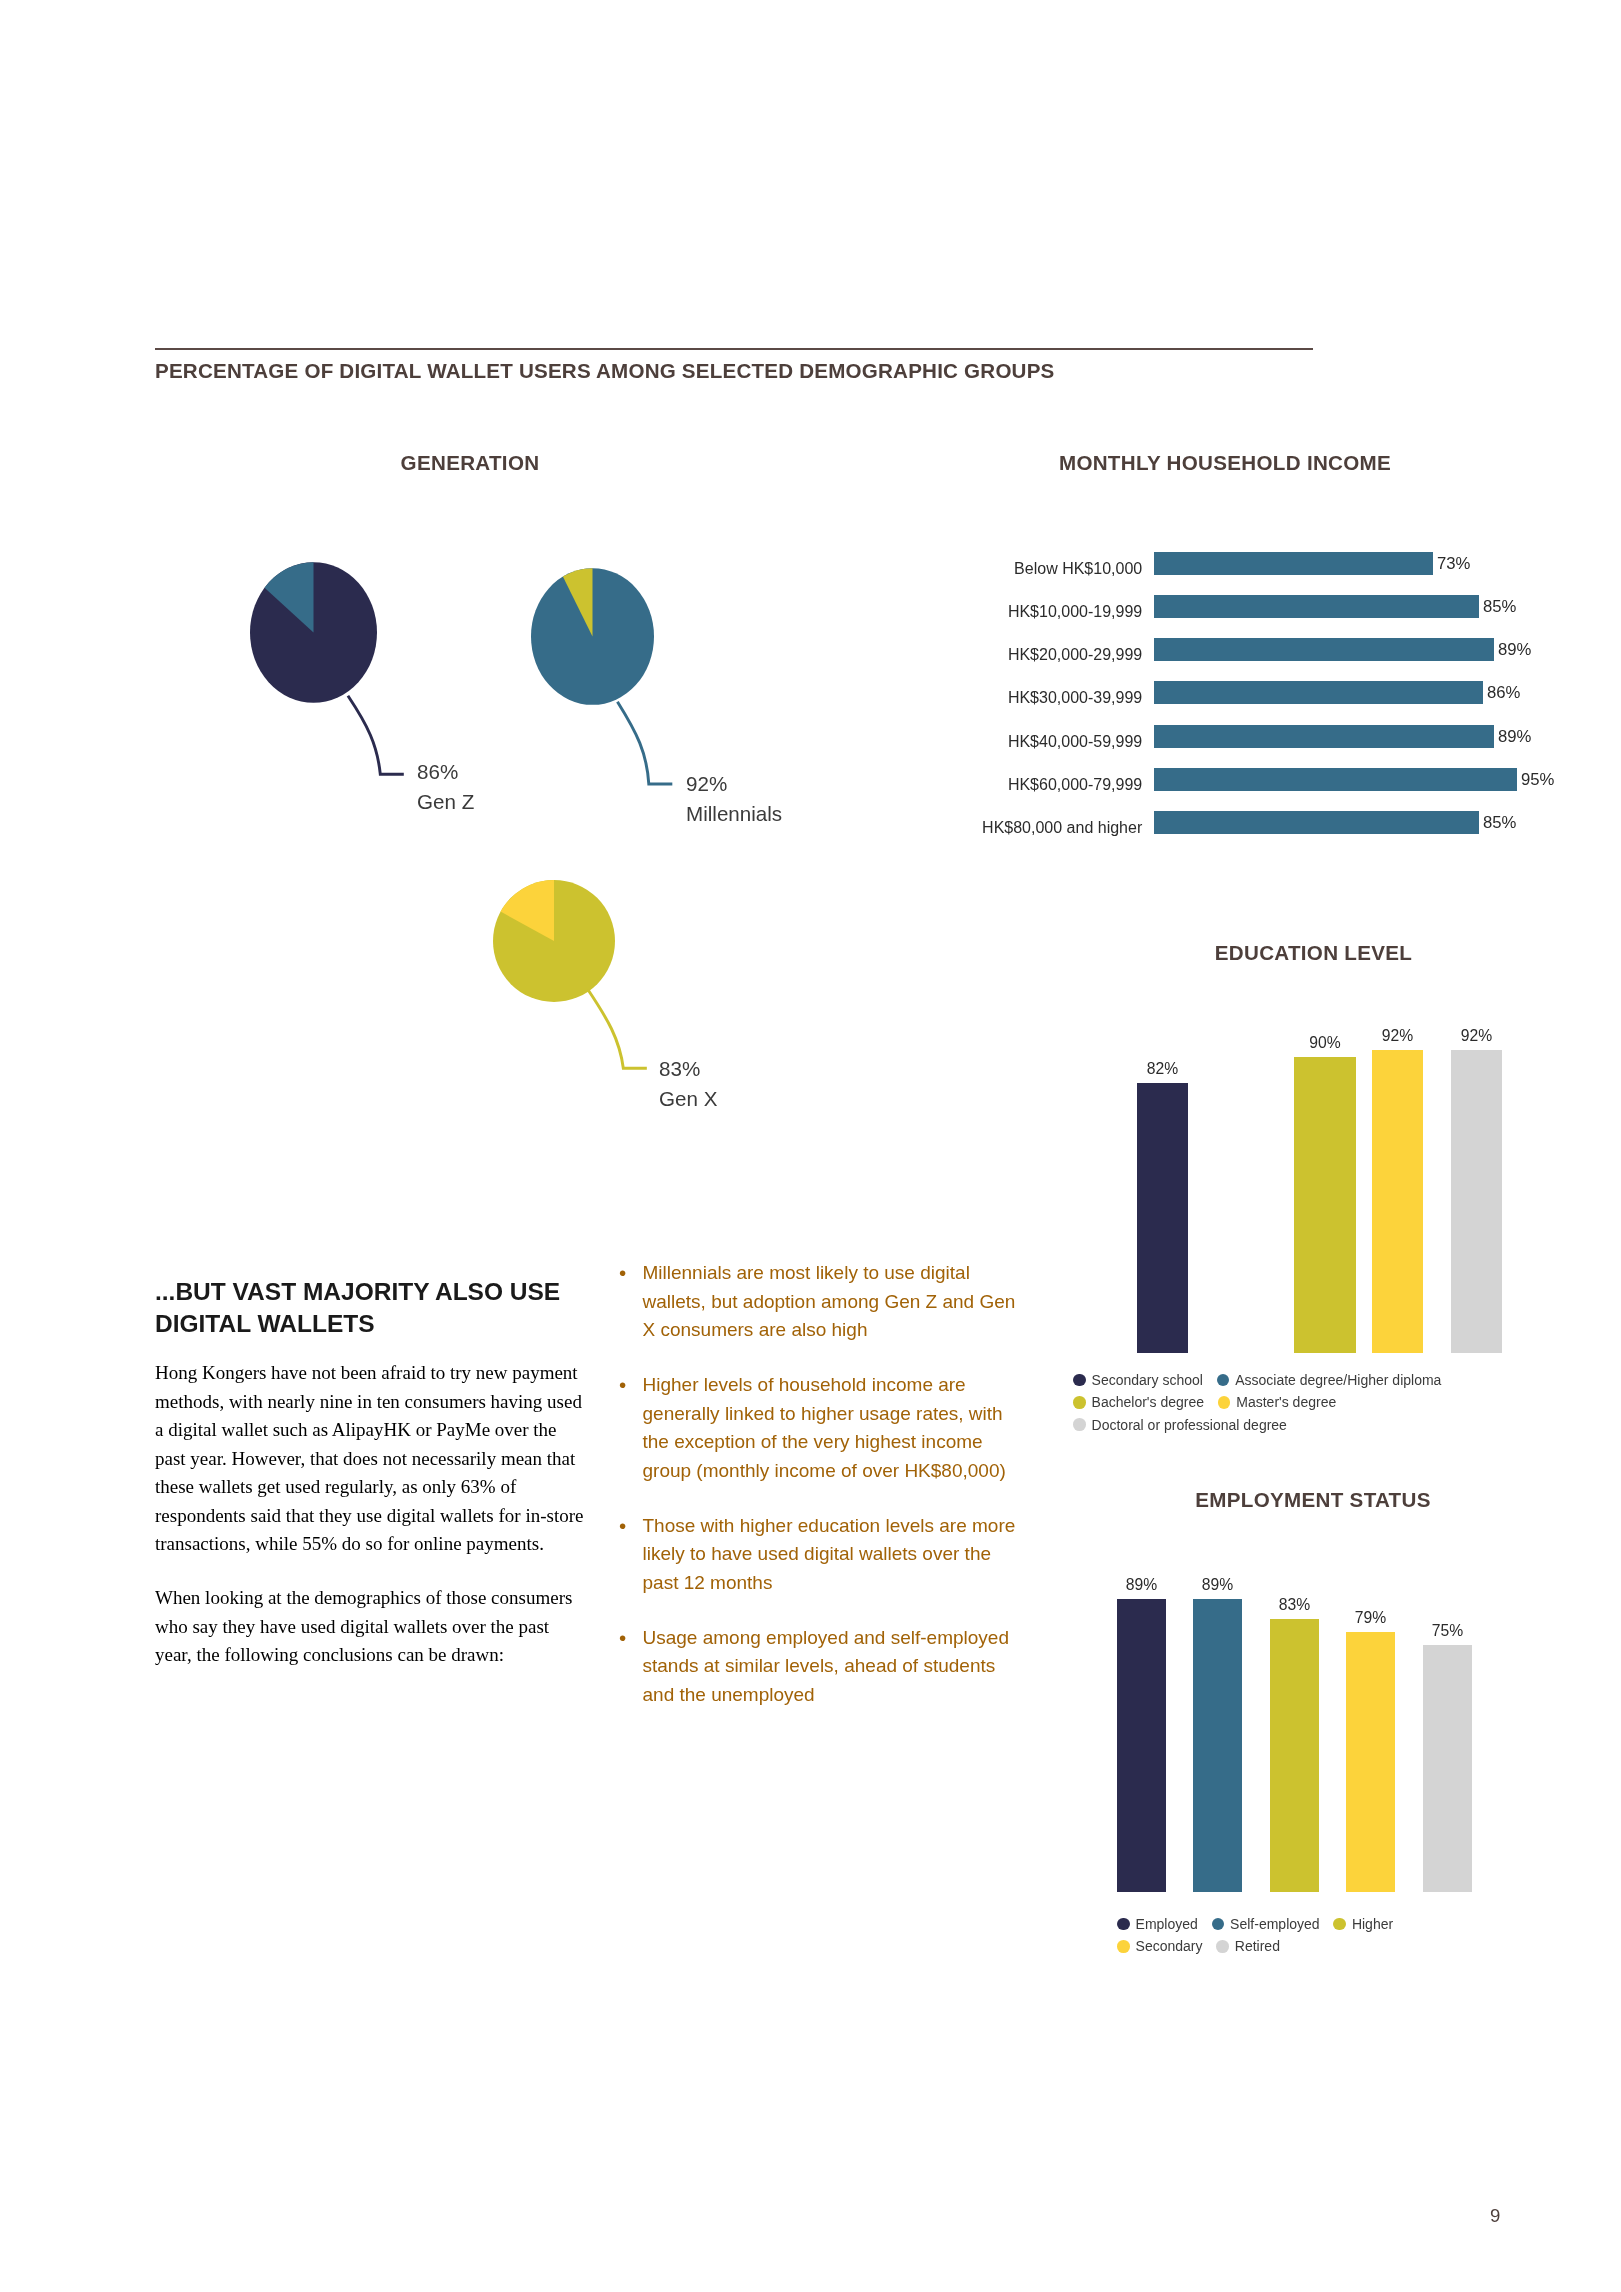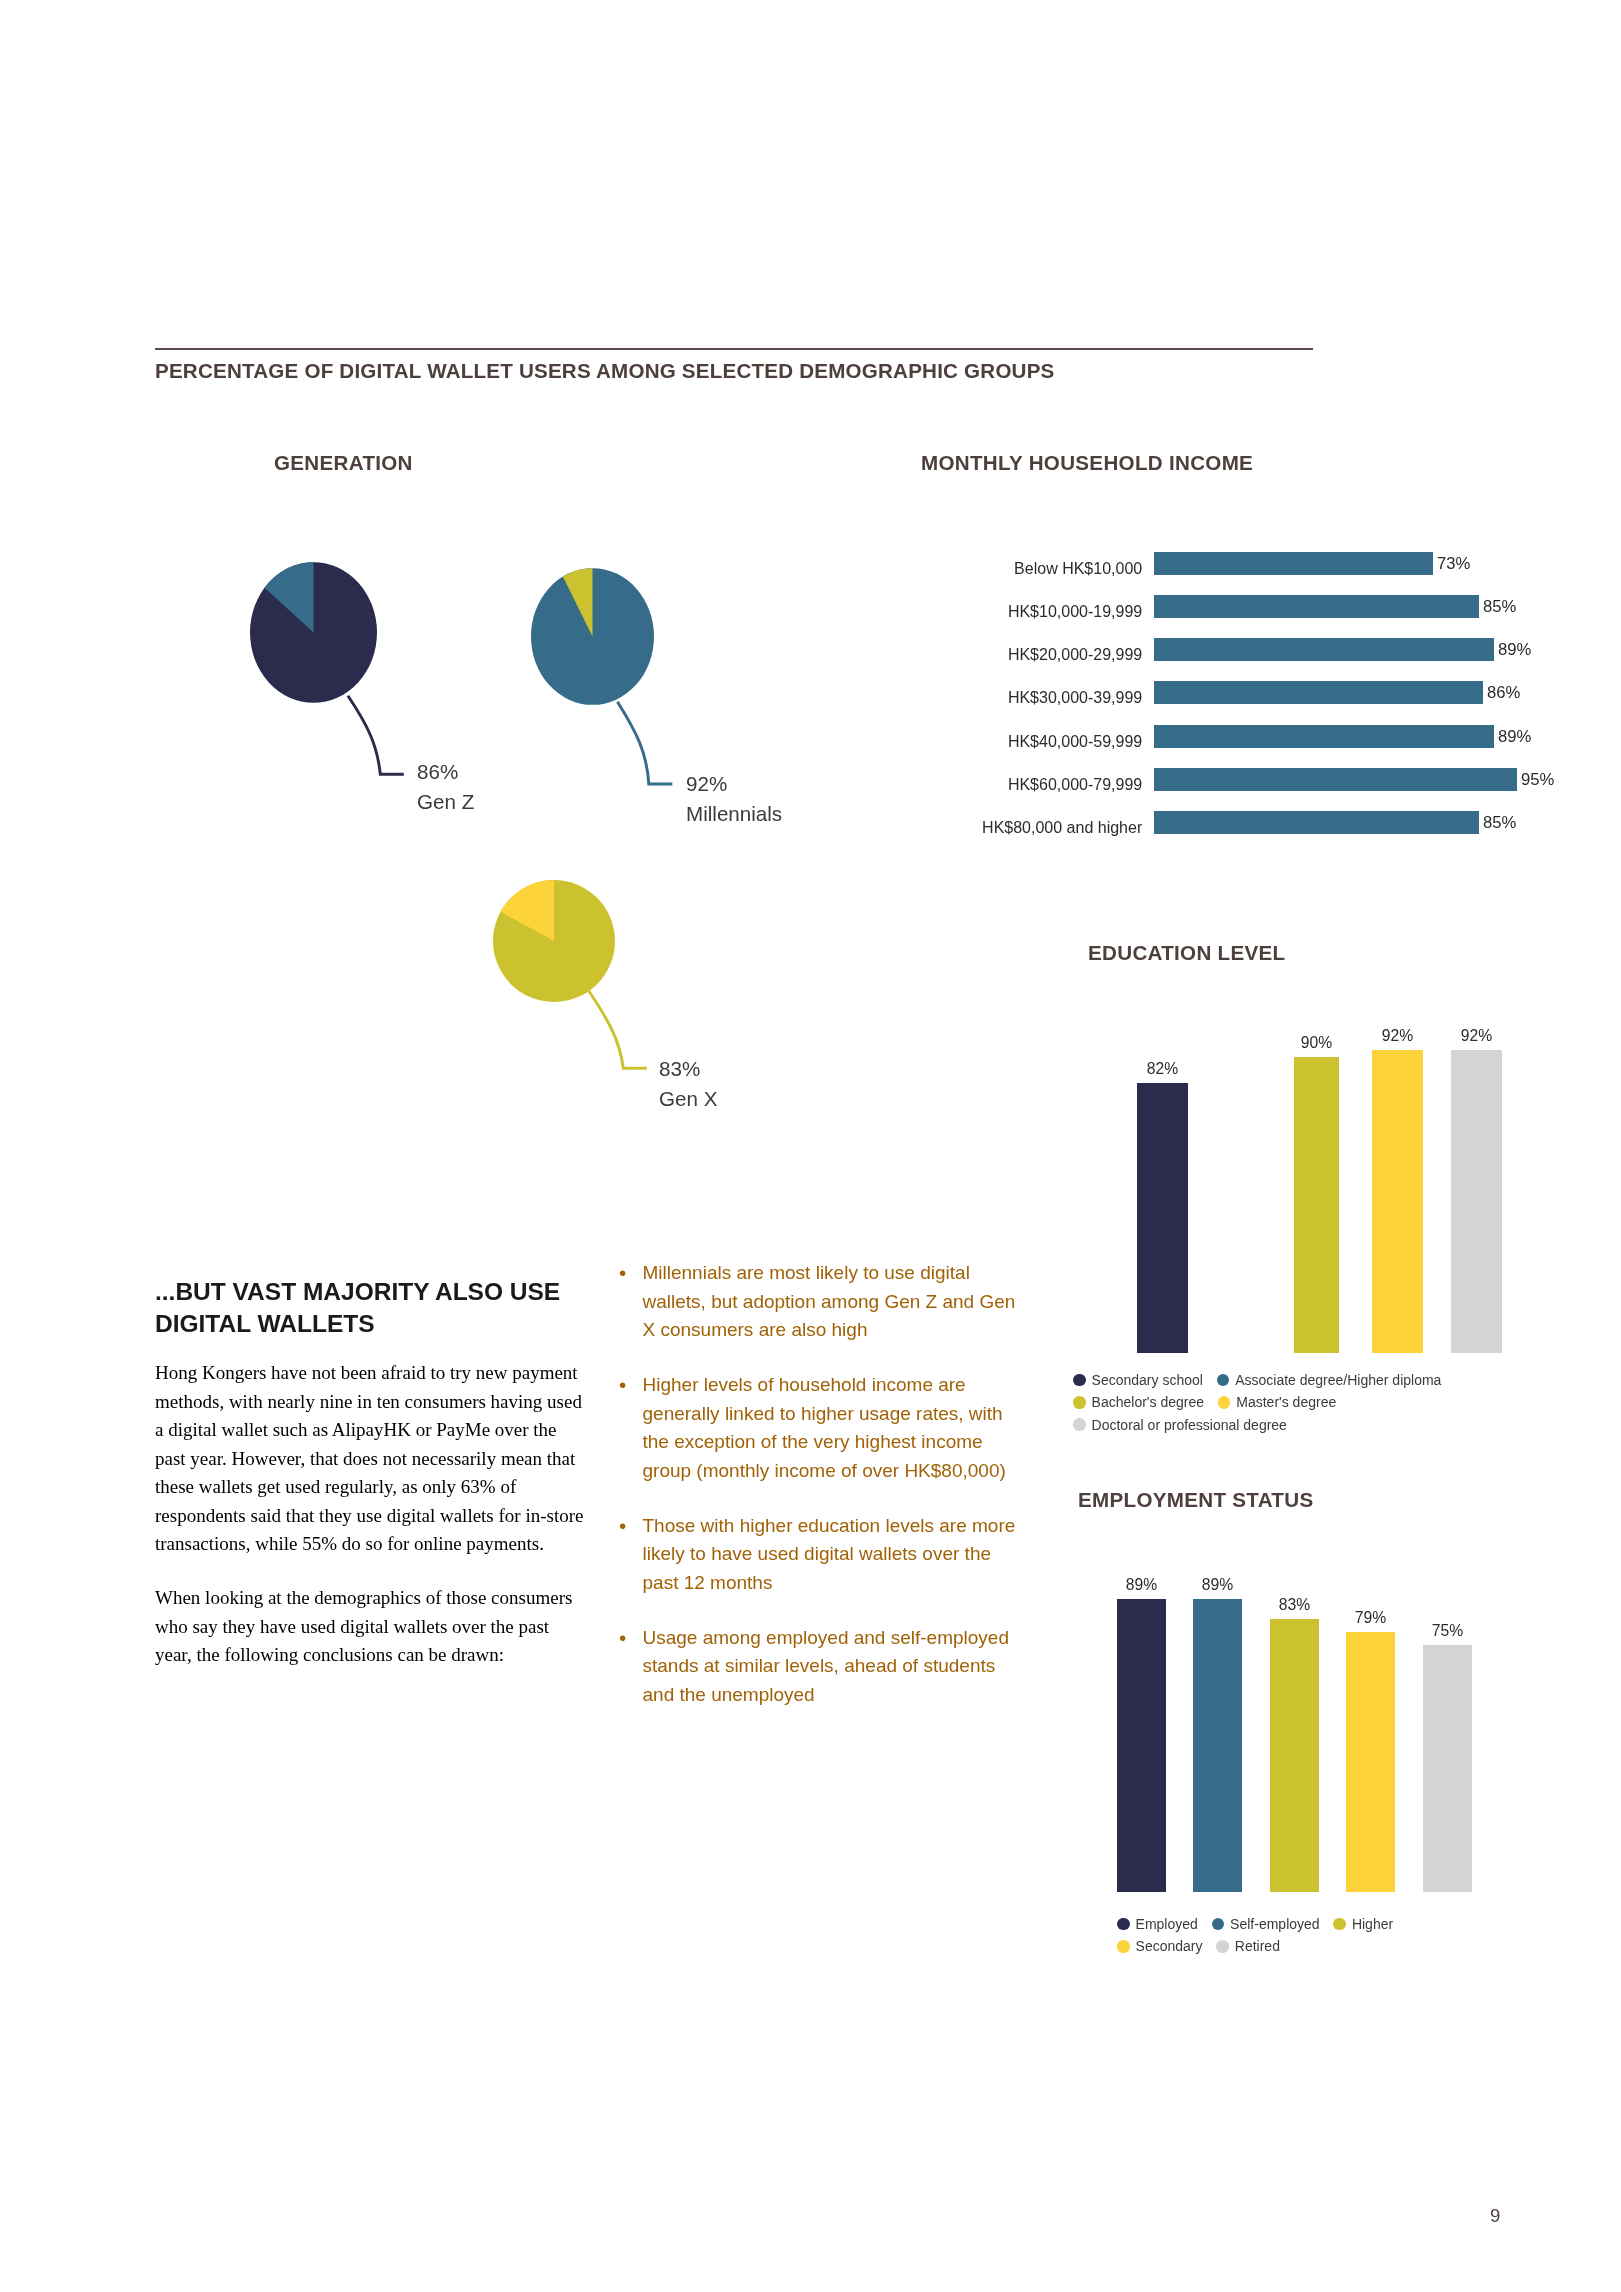"GENERATION" .chart-title { text-align: none -> center }
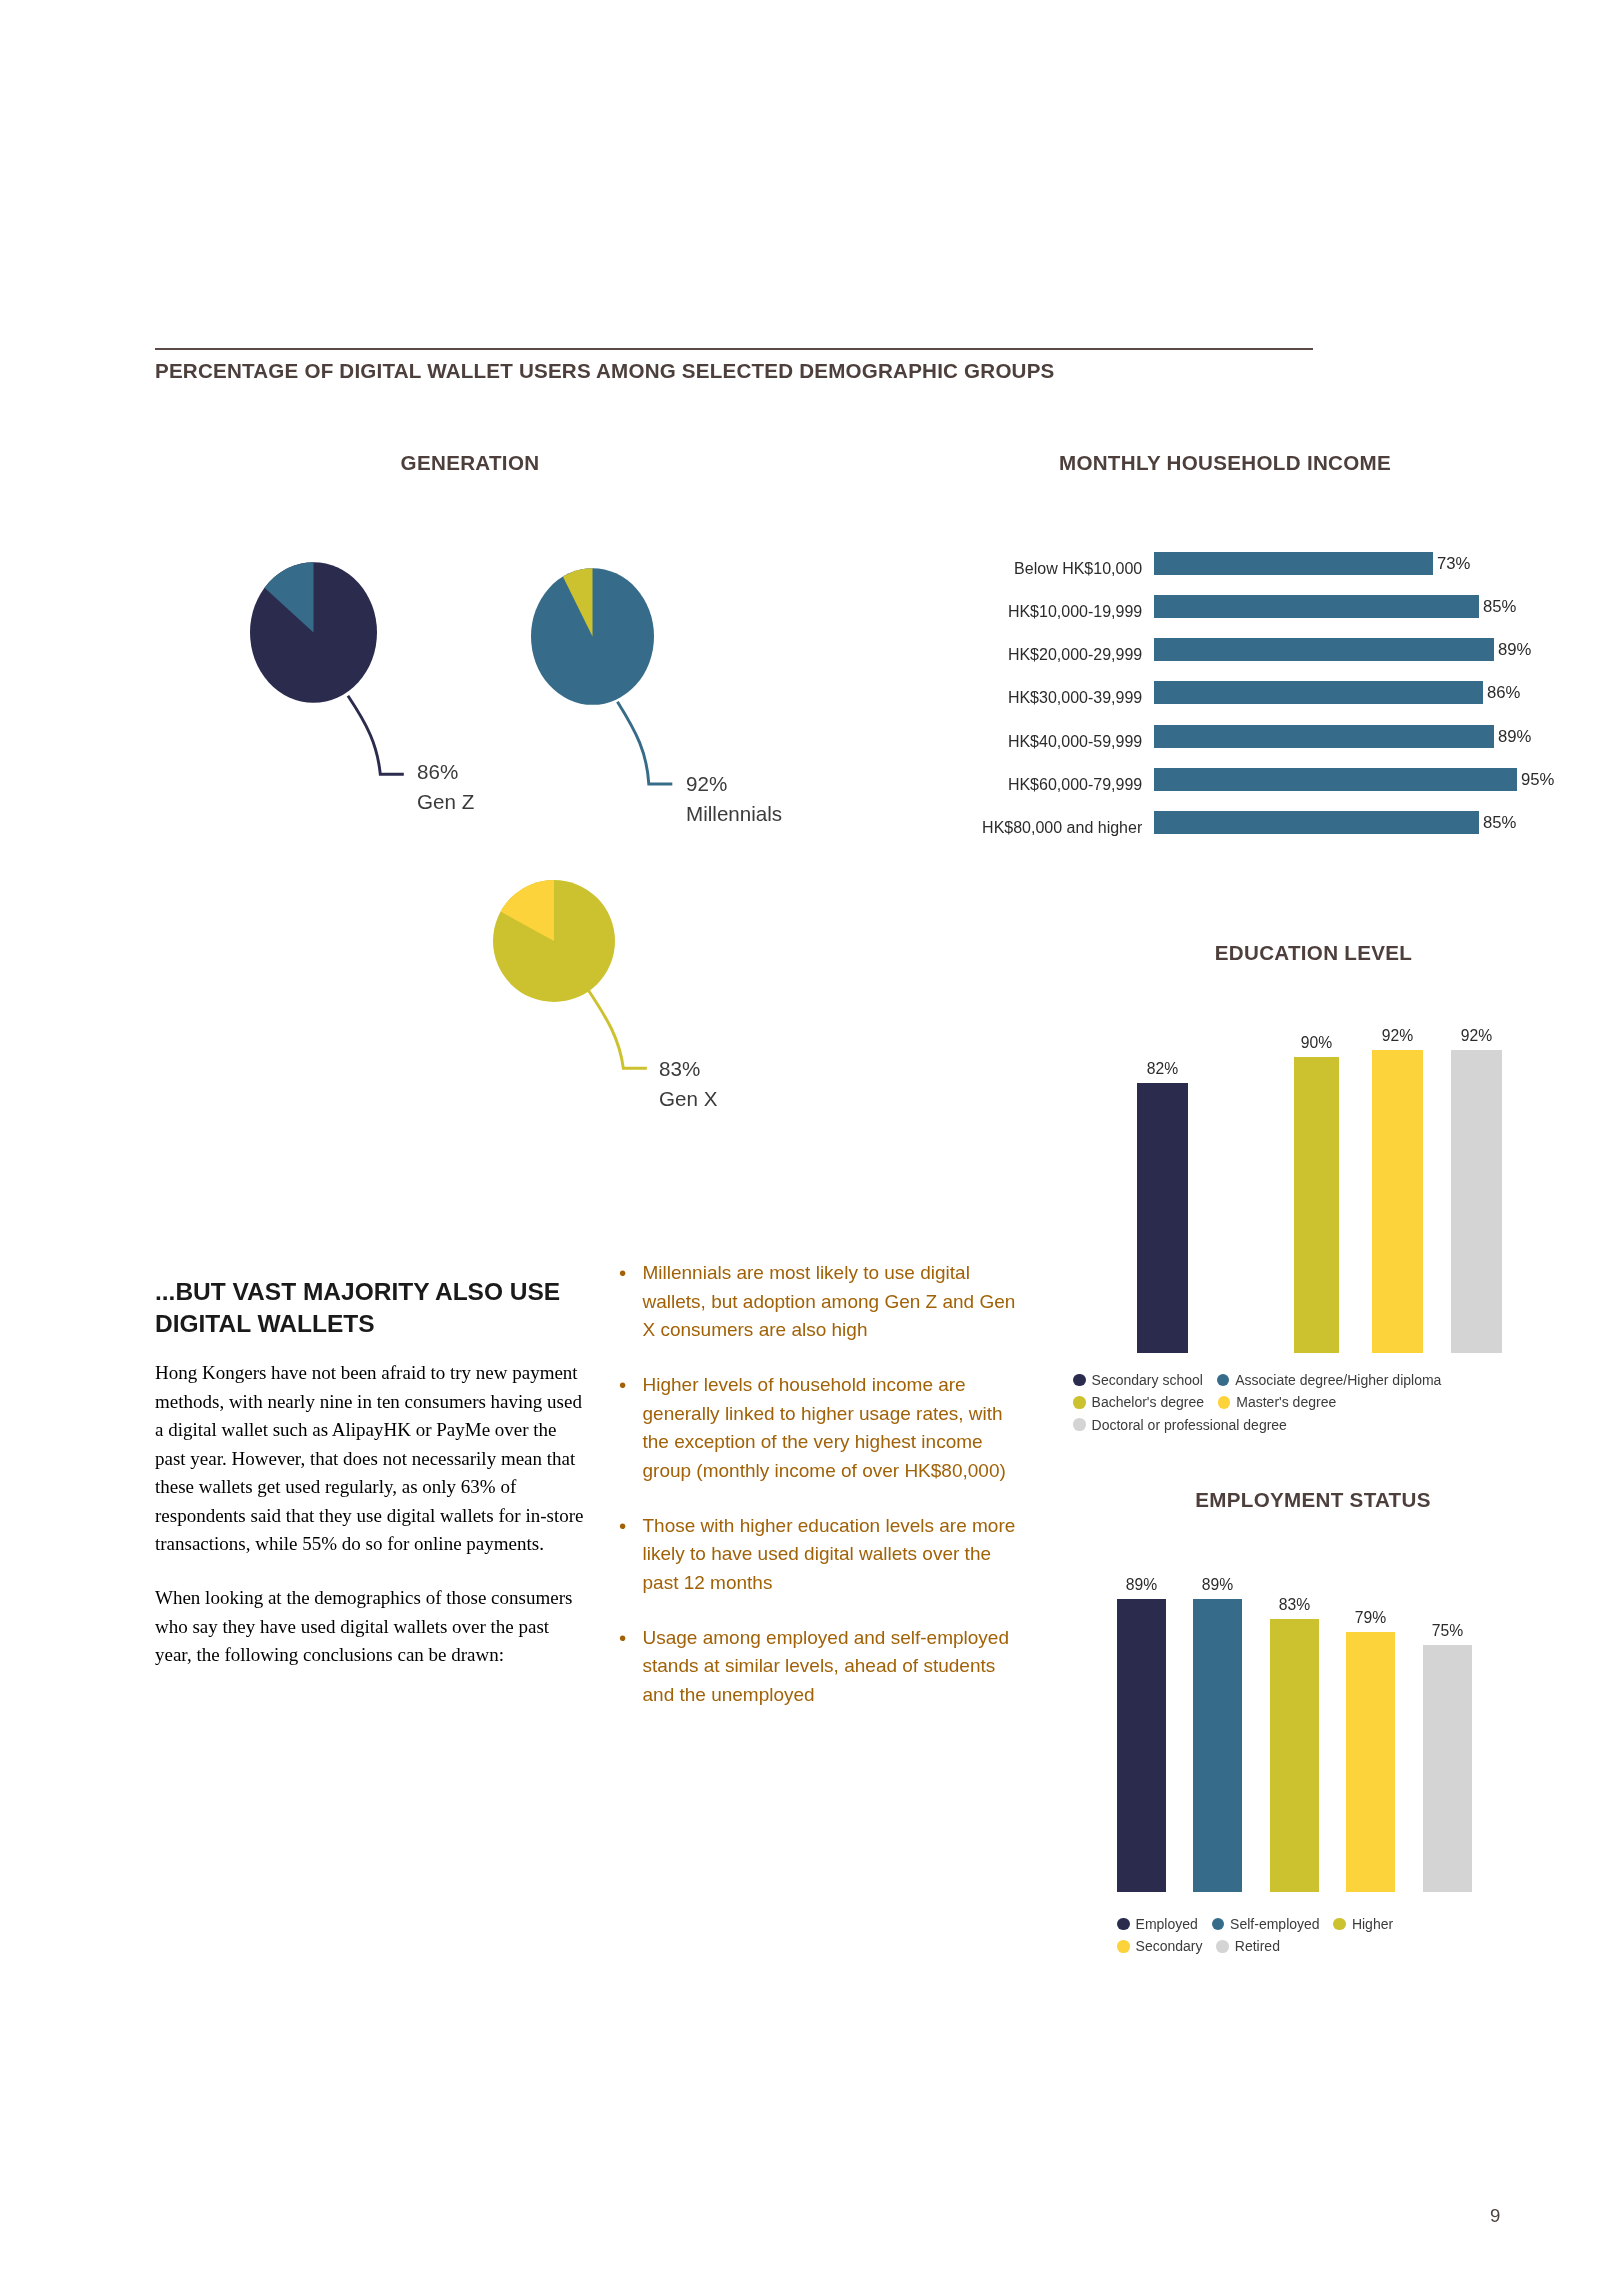"90%" div.vbar-col { width: 45px -> 62px }
